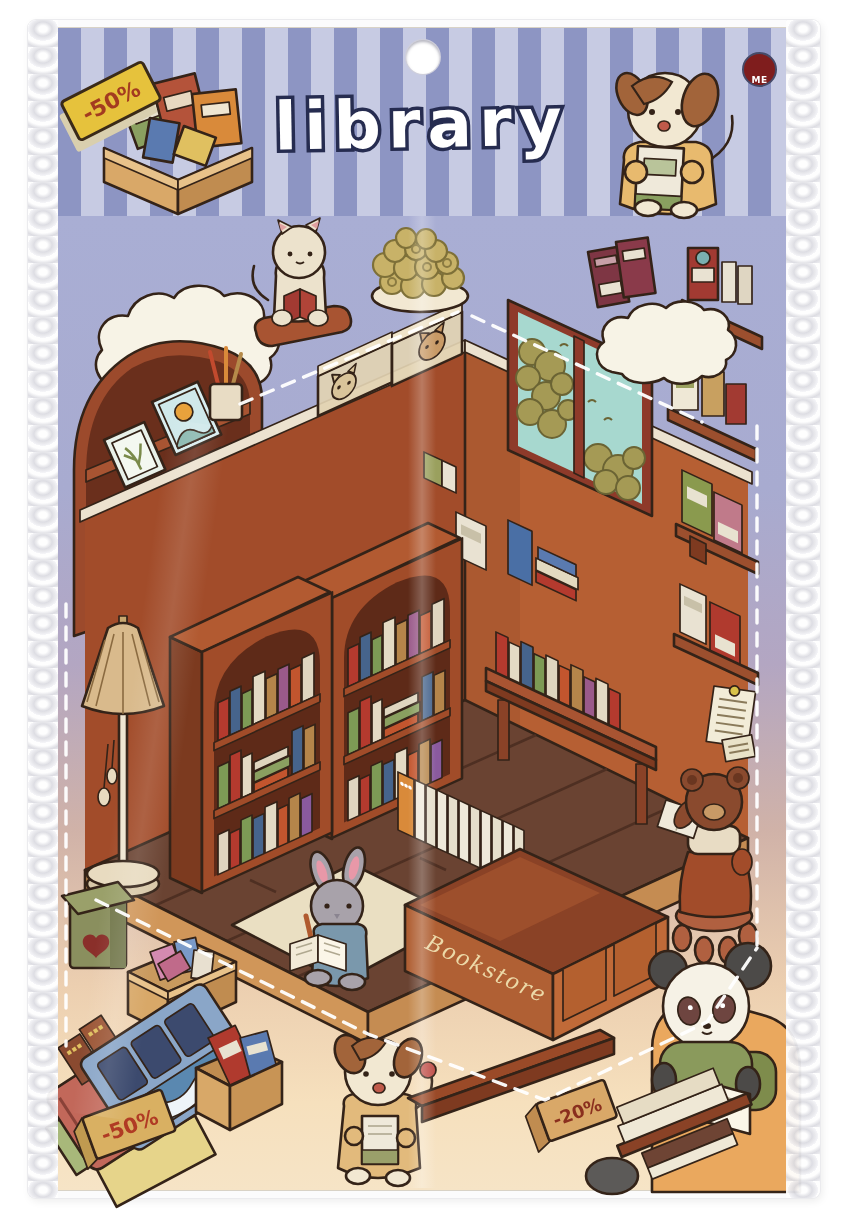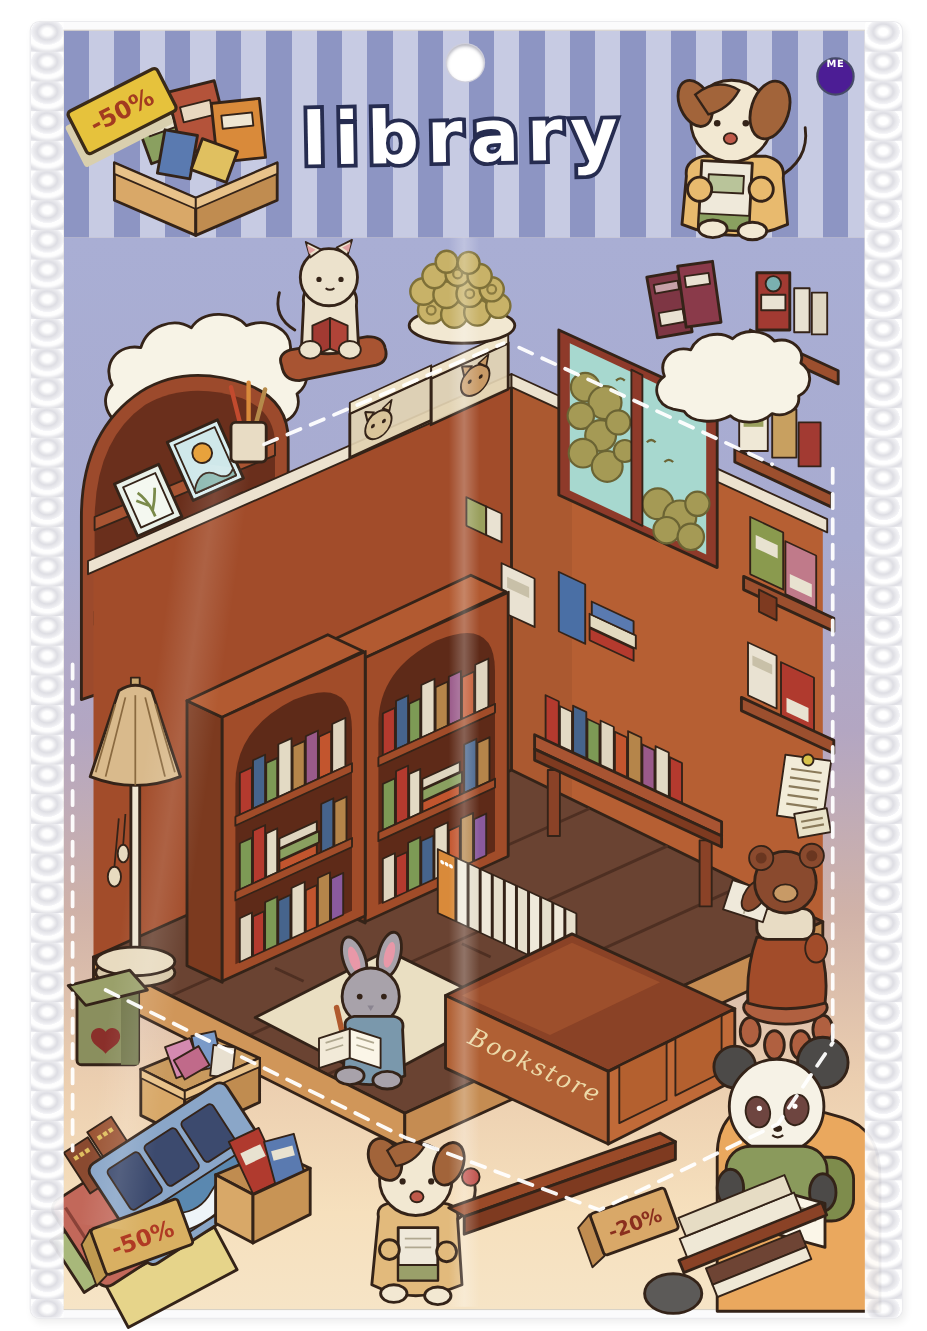"ME" .logo { align-items: flex-start -> flex-end; background: #4c1d95 -> #7f1d1d }
